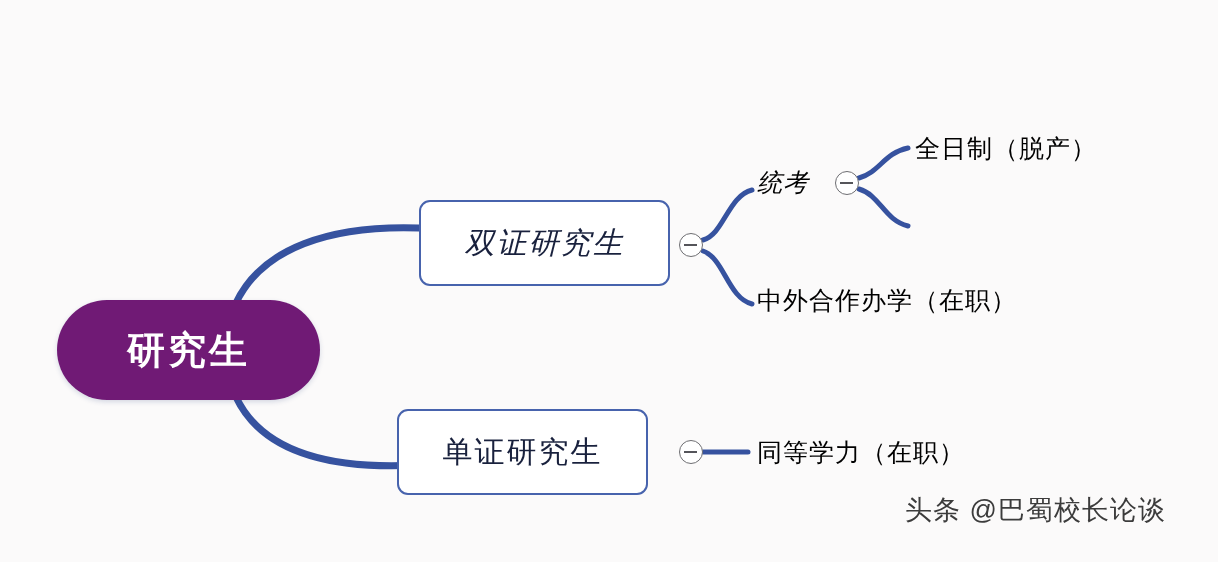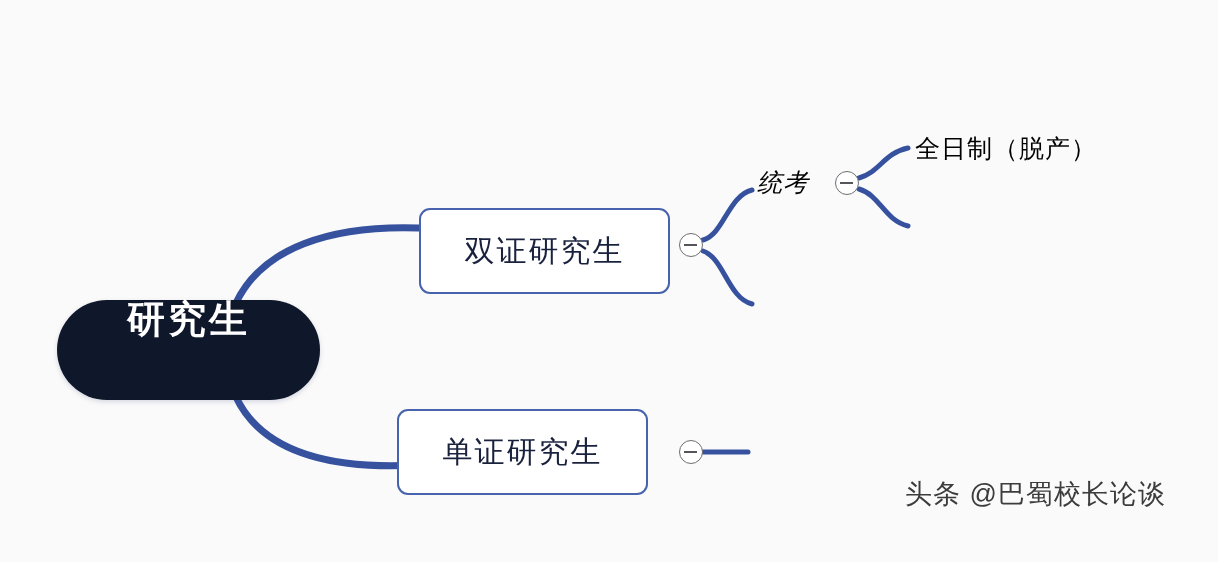"双证研究生" .branch-box.b0 { font-style: none -> italic; top: 208px -> 200px }
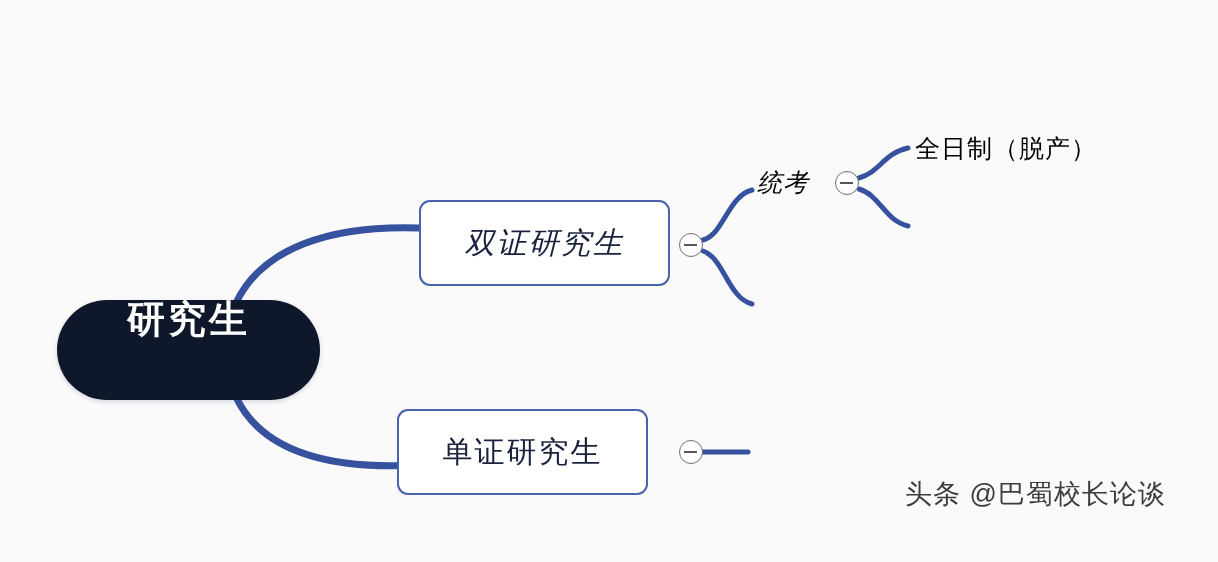"中外合作办学（在职）" div.leaf-label { html: none -> <div>中外合作办学（在职）</div> }
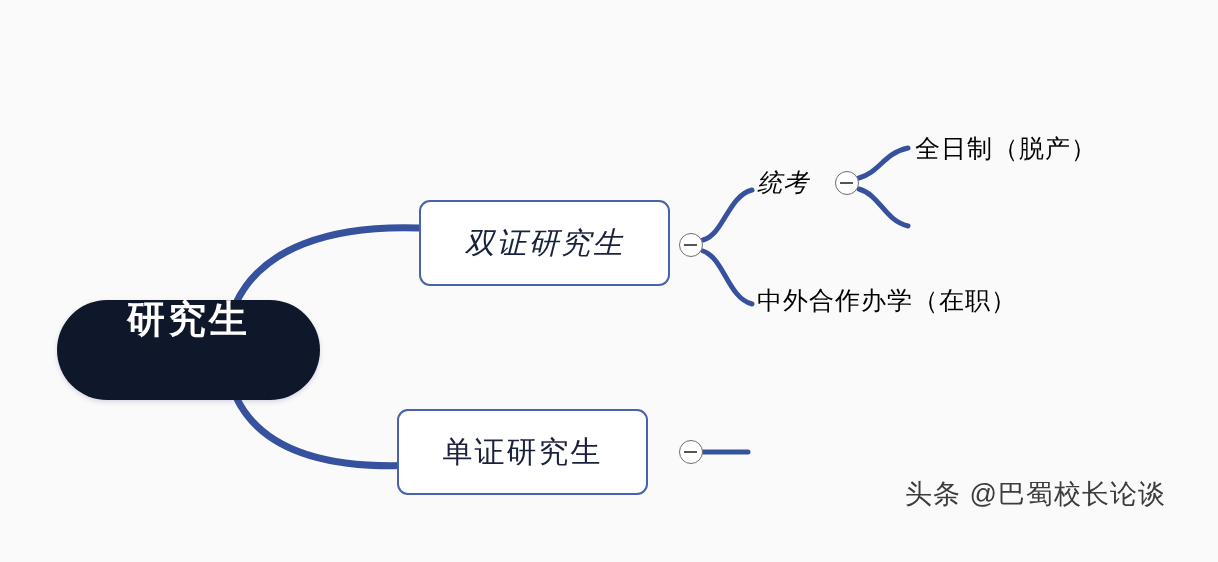"研究生" .root-node { align-items: flex-start -> center; background: #0f172a -> #701a75 }
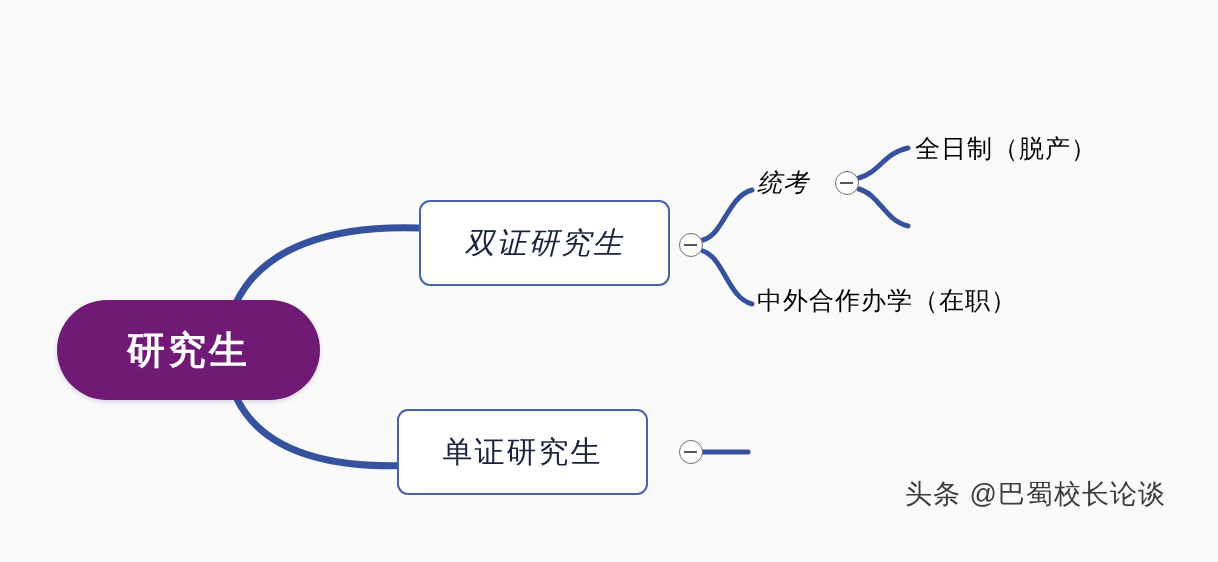"同等学力（在职）" div.leaf-label { html: none -> <div>同等学力（在职）</div> }
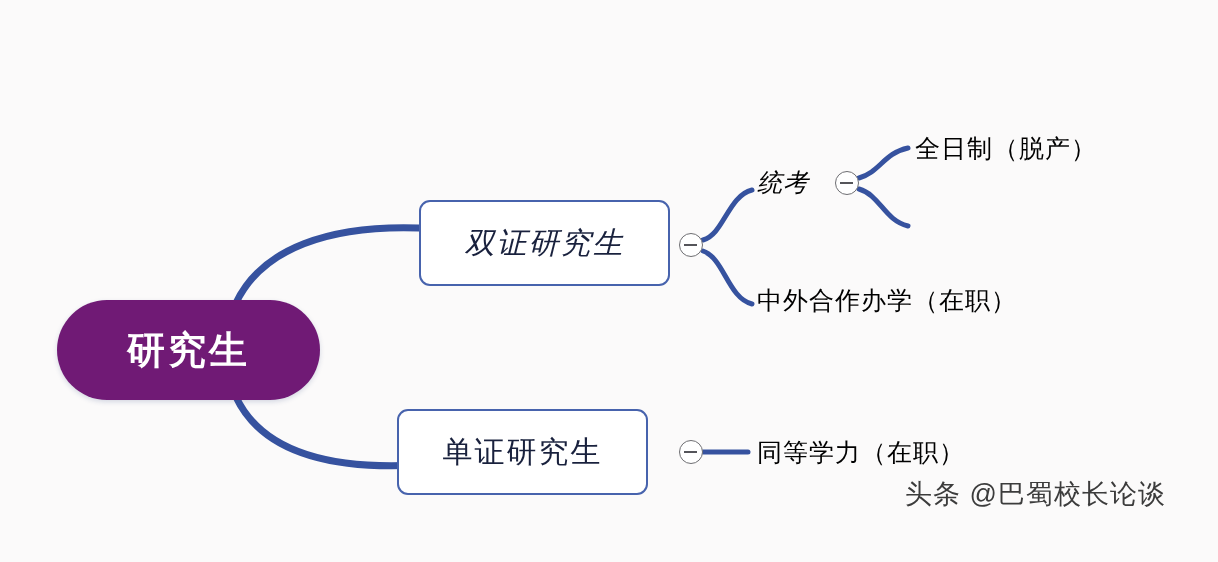"头条 @巴蜀校长论谈" .watermark { top: 476px -> 492px }
